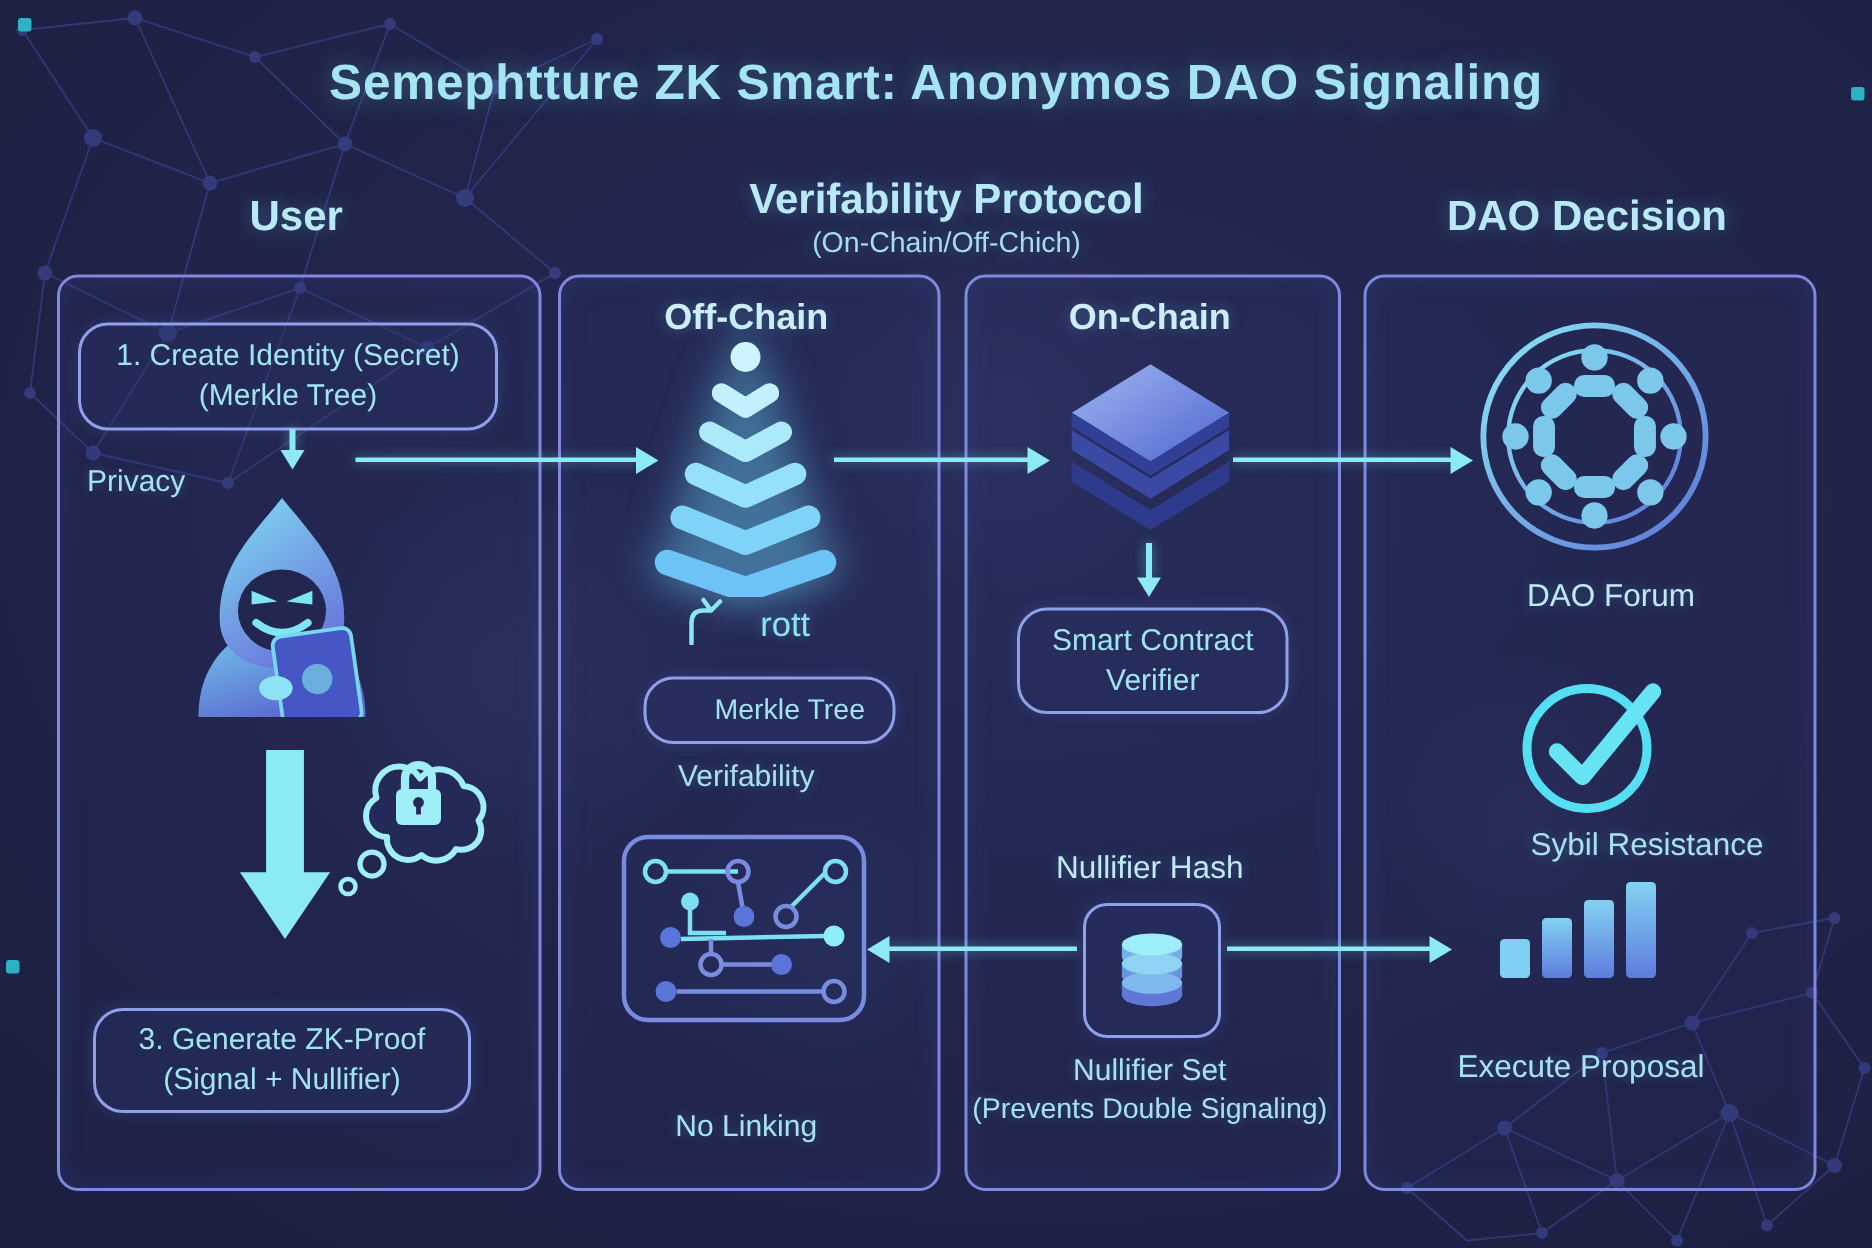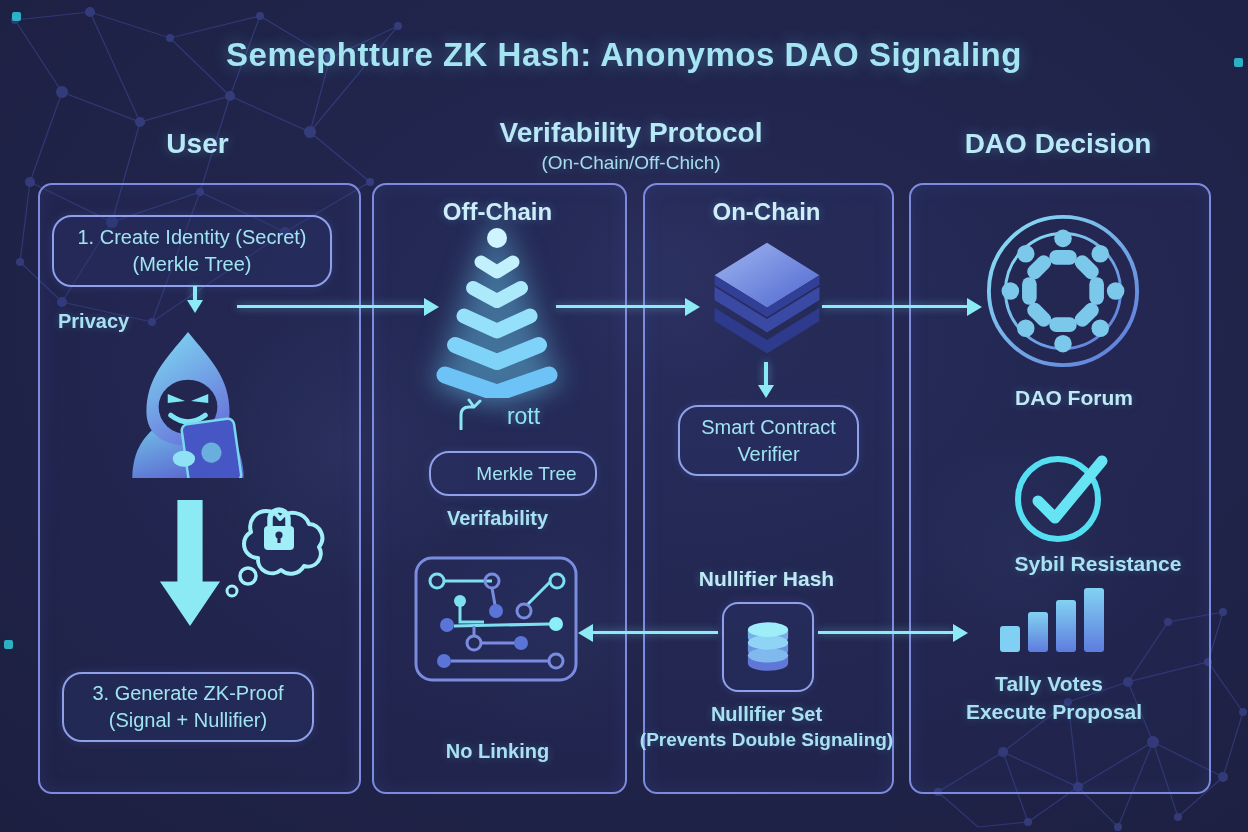"Semephtture ZK Hash: Anonymos DAO" div.title { text: Hash -> Smart }
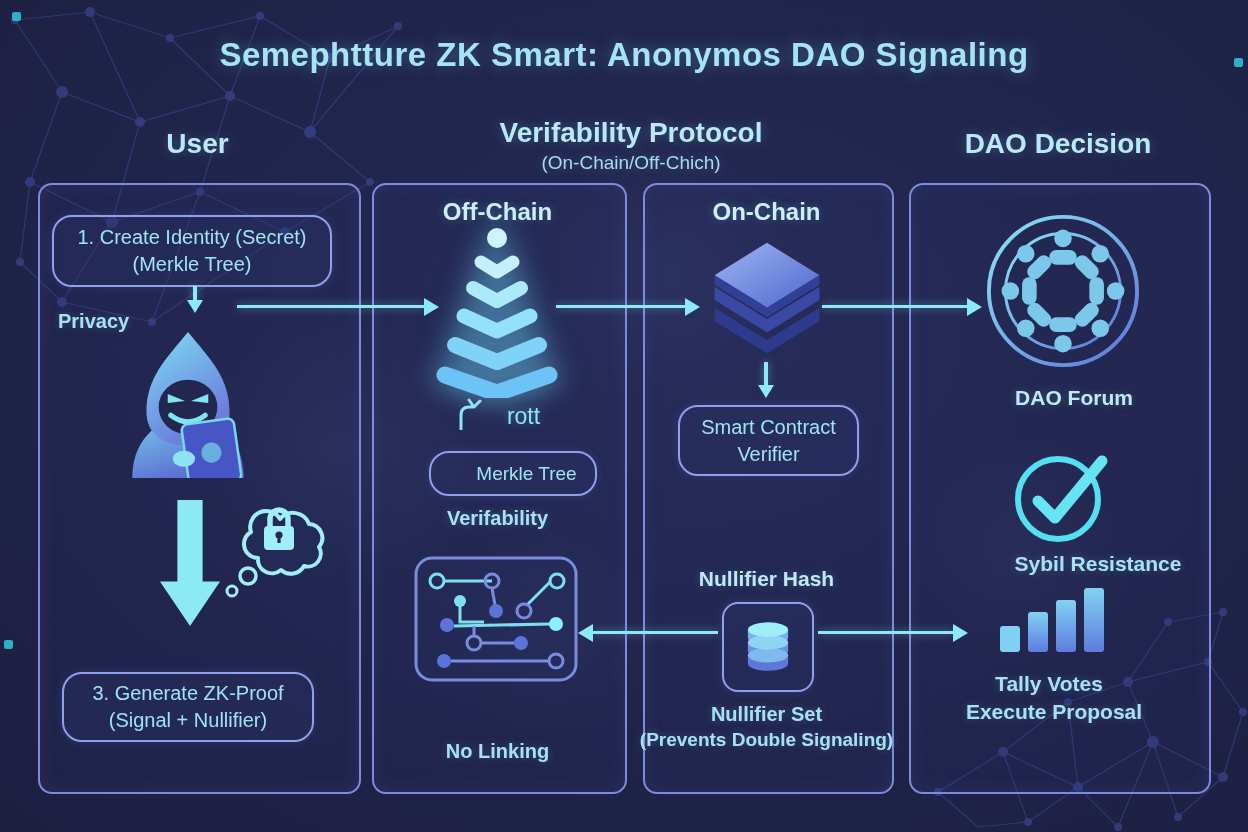"Privacy" .label { font-weight: bold -> none }
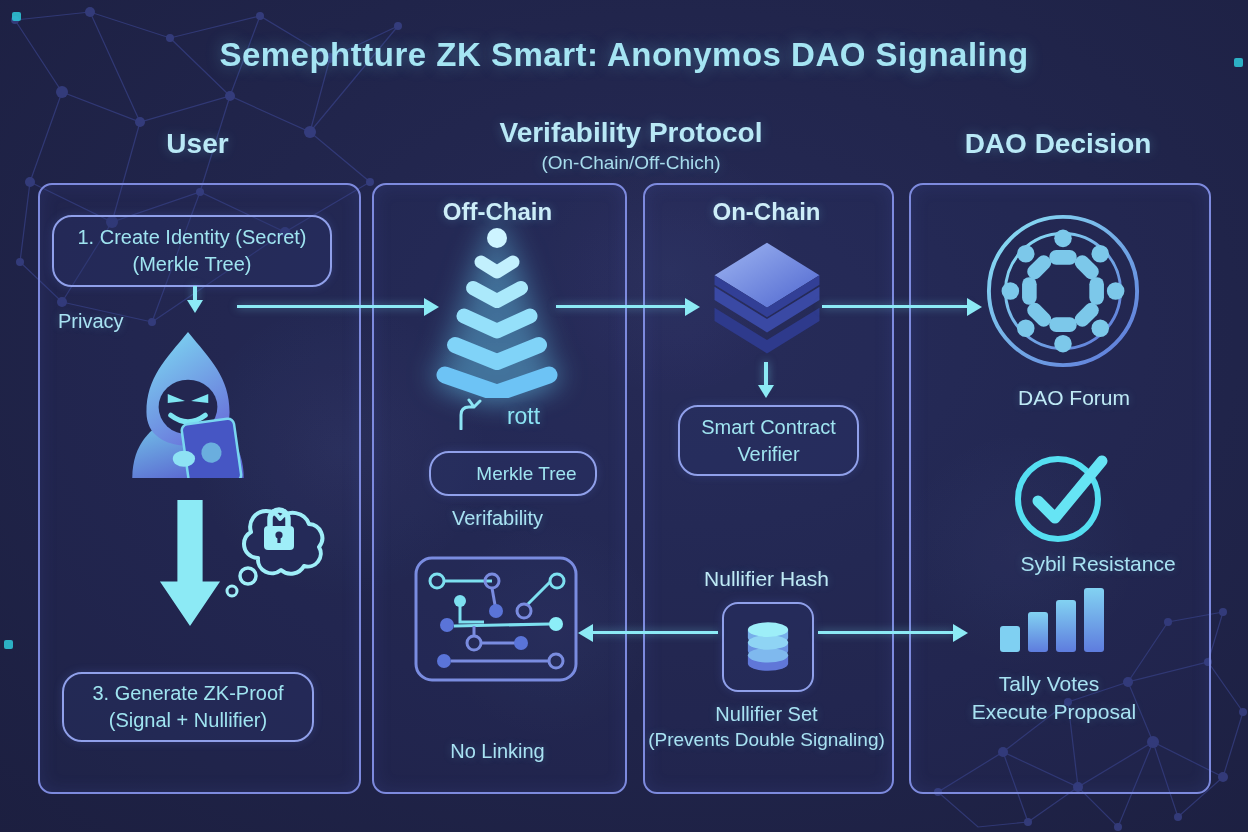"Tally Votes" div.label { html: <div>Tally Votes</div> -> none }
